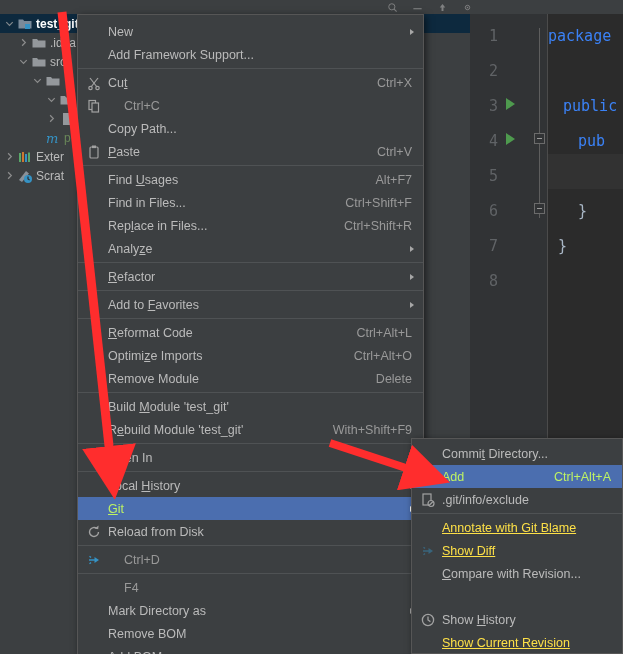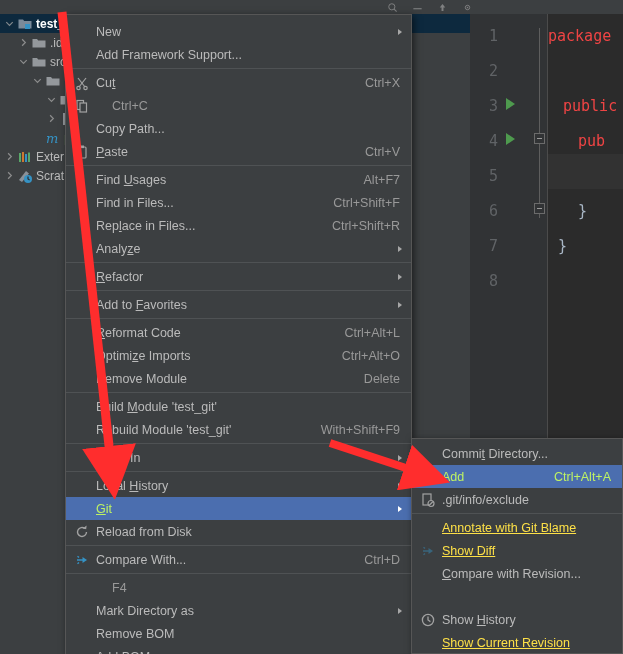"New" #main-menu { left: 65px -> 77px }
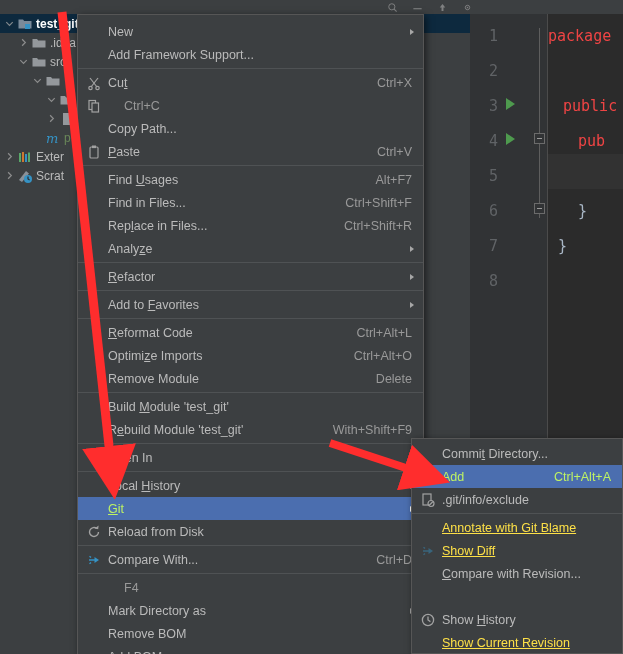"package" .kw { color: #ef4444 -> #3b82f6 }
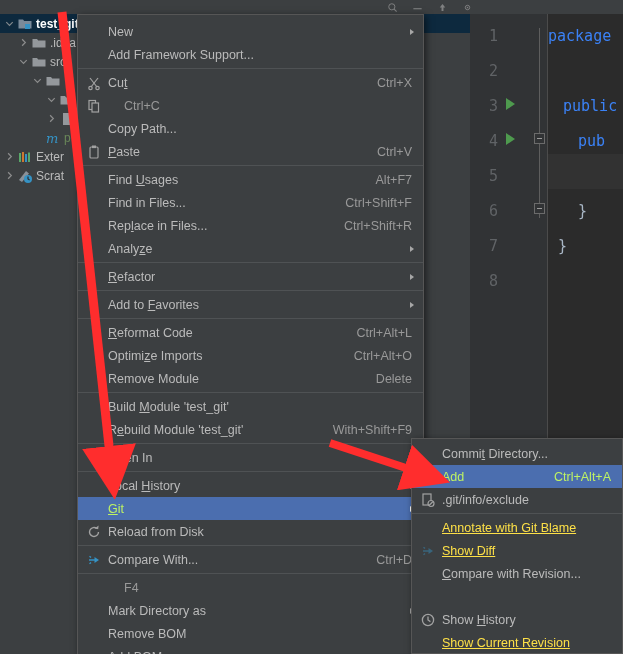"Compare With..." span.mi-label { html: <span>Compare With...</span> -> none }
